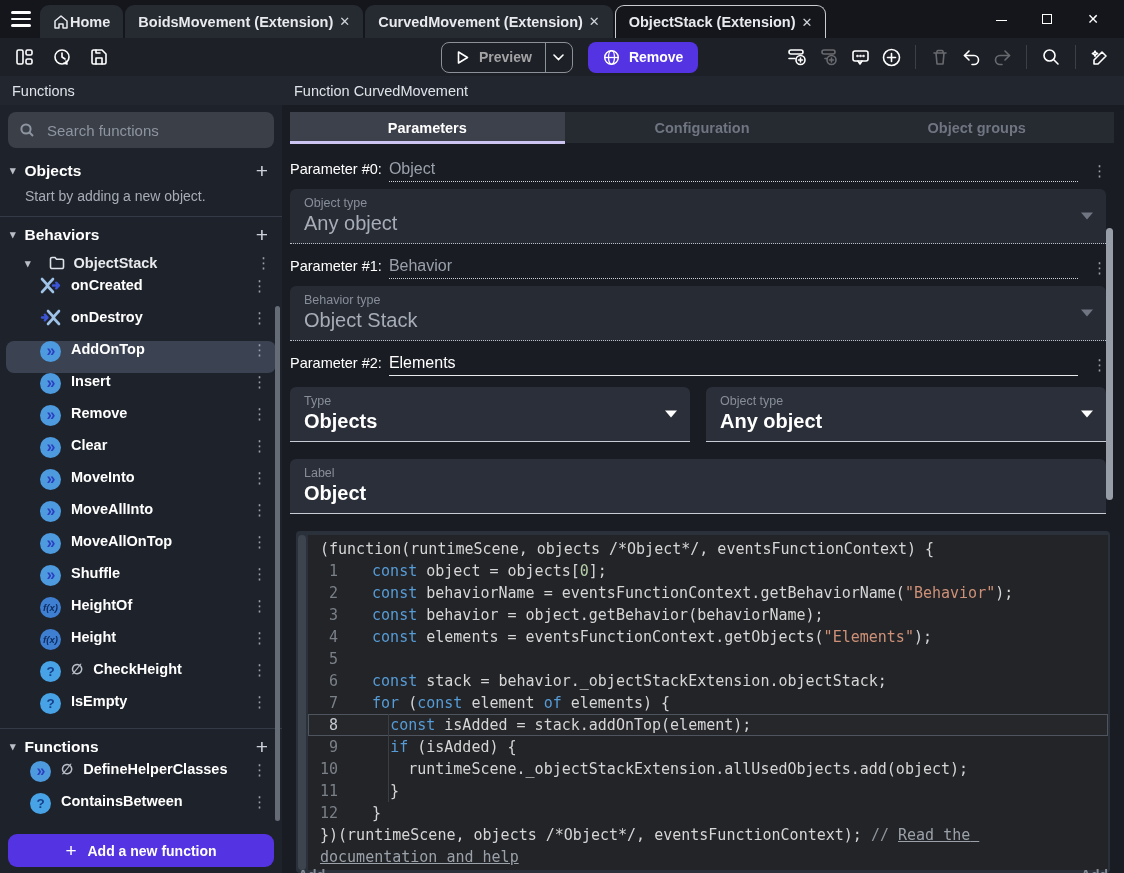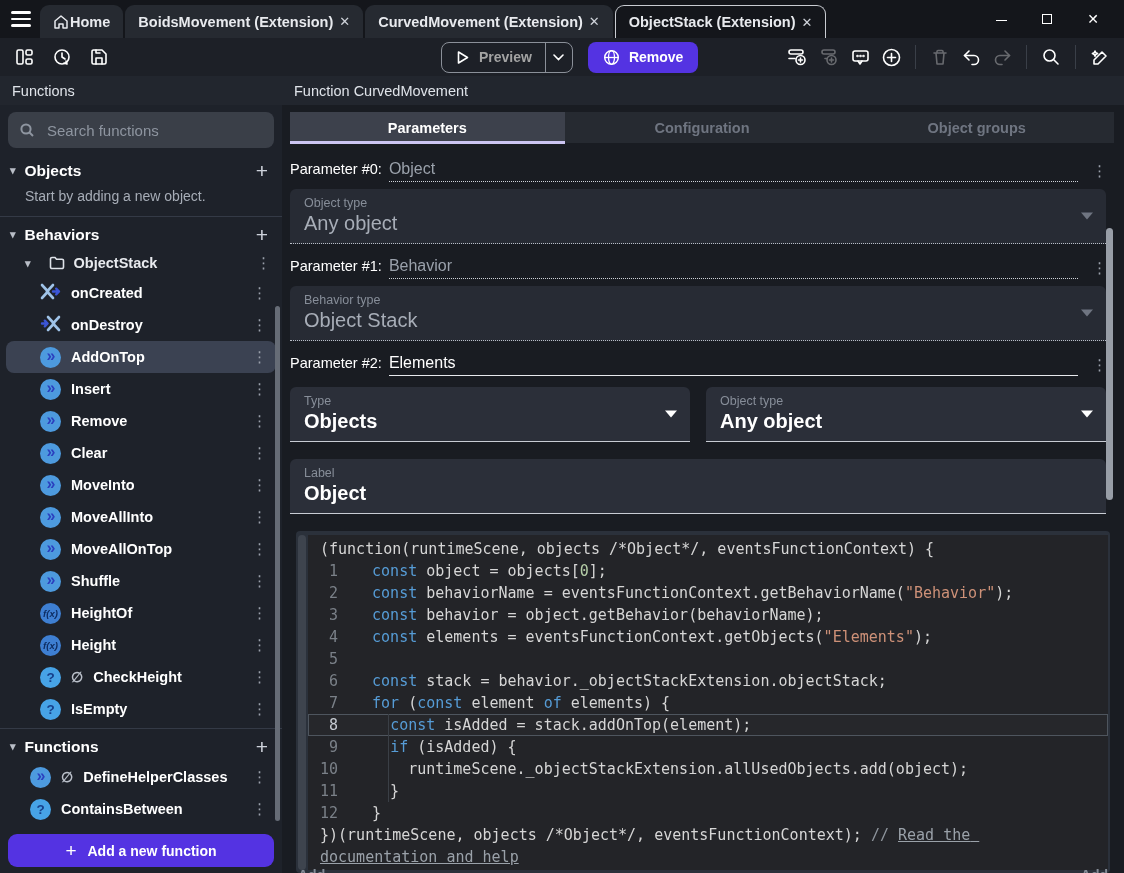"onCreated" .sb-item { align-items: center -> flex-start }
